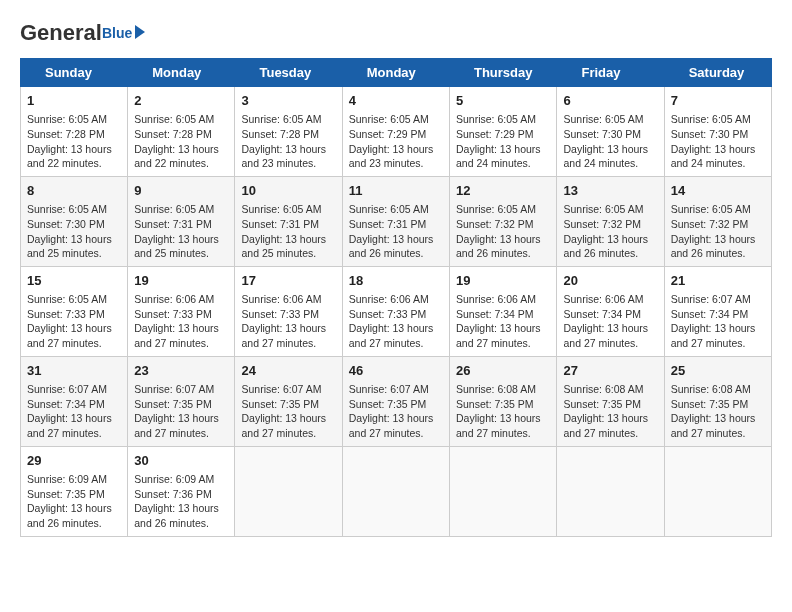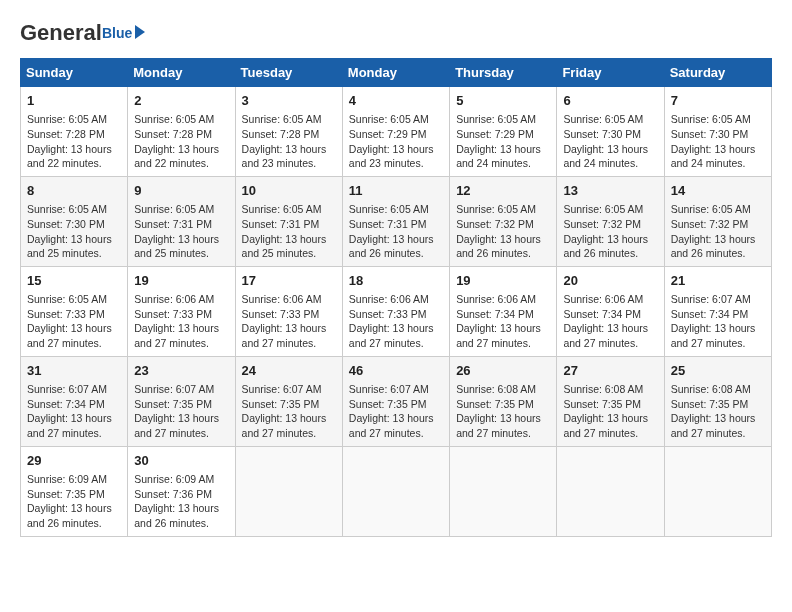"Sunday" .calendar th { padding: 6px 5px -> 6px 24px }
